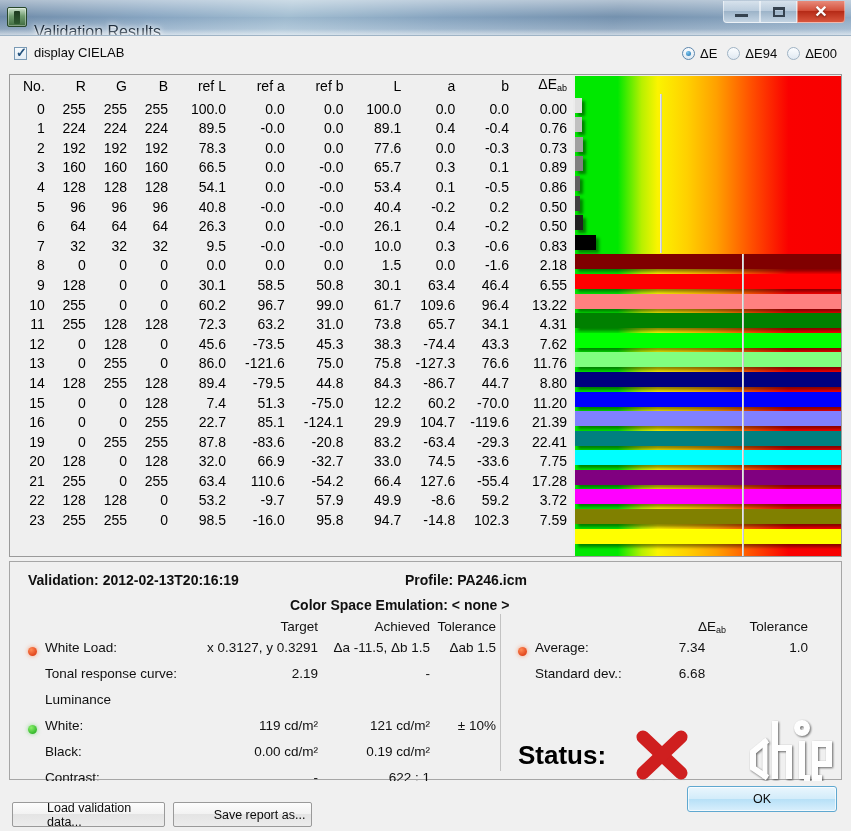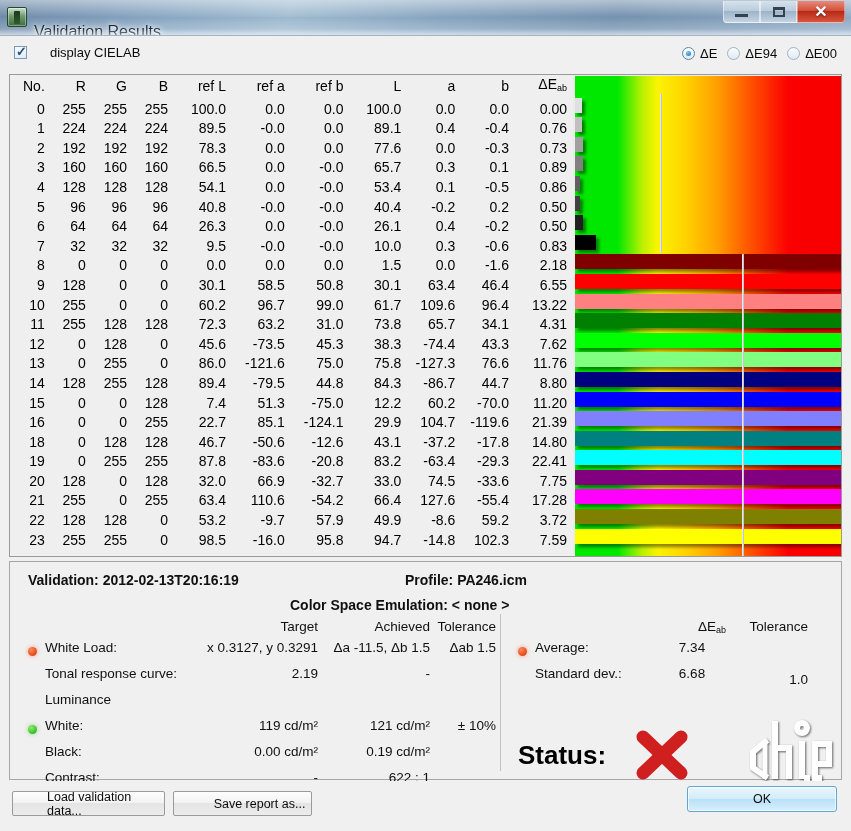"display CIELAB" #cielab-check { align-items: center -> flex-end; gap: 23px -> 7px }
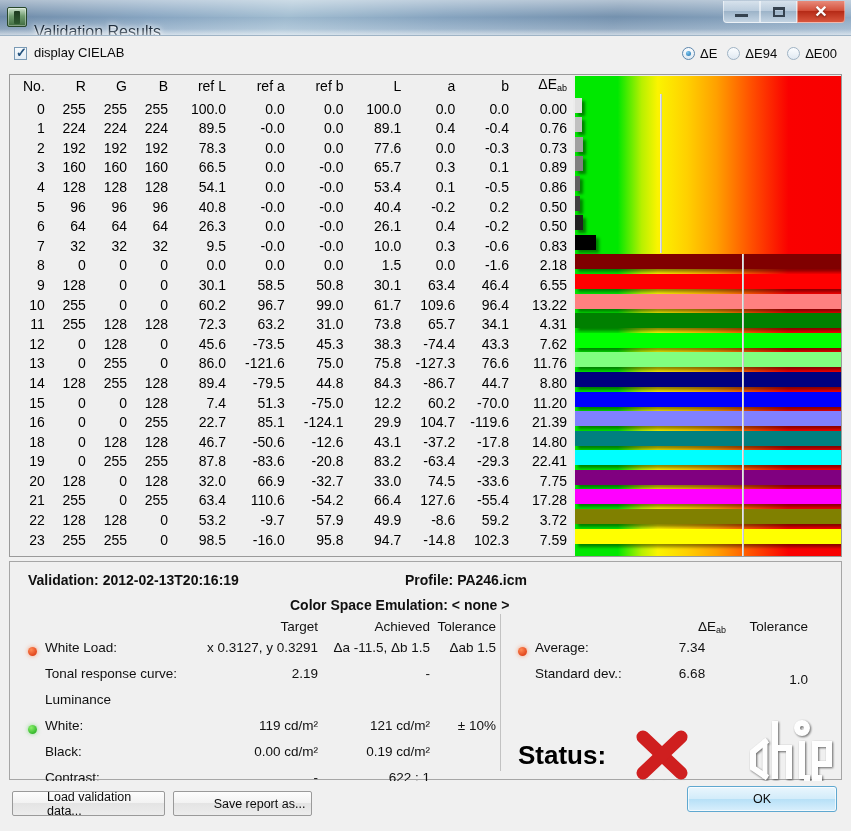"18" tr { html: <tr> <td>18</td> <td>0</td> <td>128</td> <td>128</td> <td>46.7</td> <td>-50.6</td> <td>-12.6</td> <td>43.1</td> <td>-37.2</td> <td>-17.8</td> <td>14.80</td> </tr> -> none }
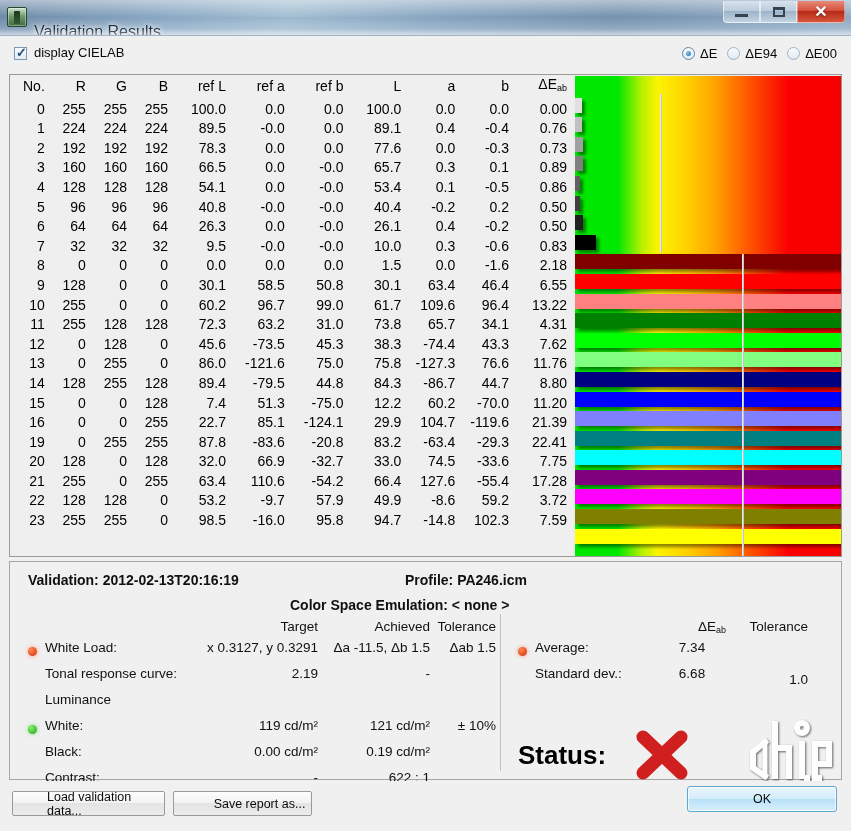"1.0" .rr .v2 { margin-top: 32px -> none }
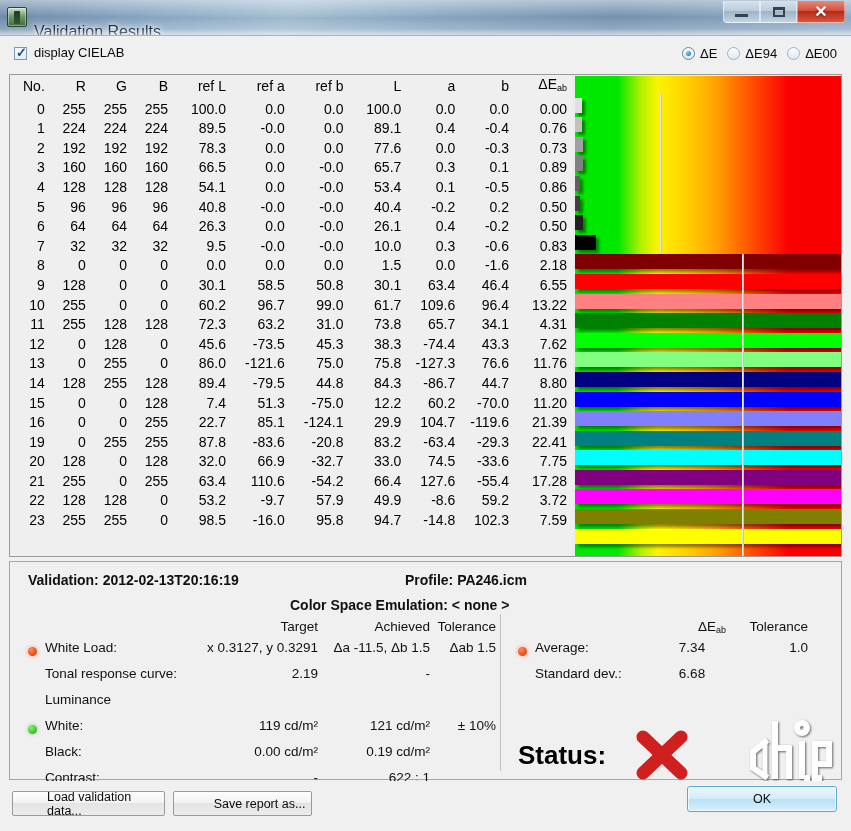"Load validation data..." .btn { top: 10px -> 21px }
